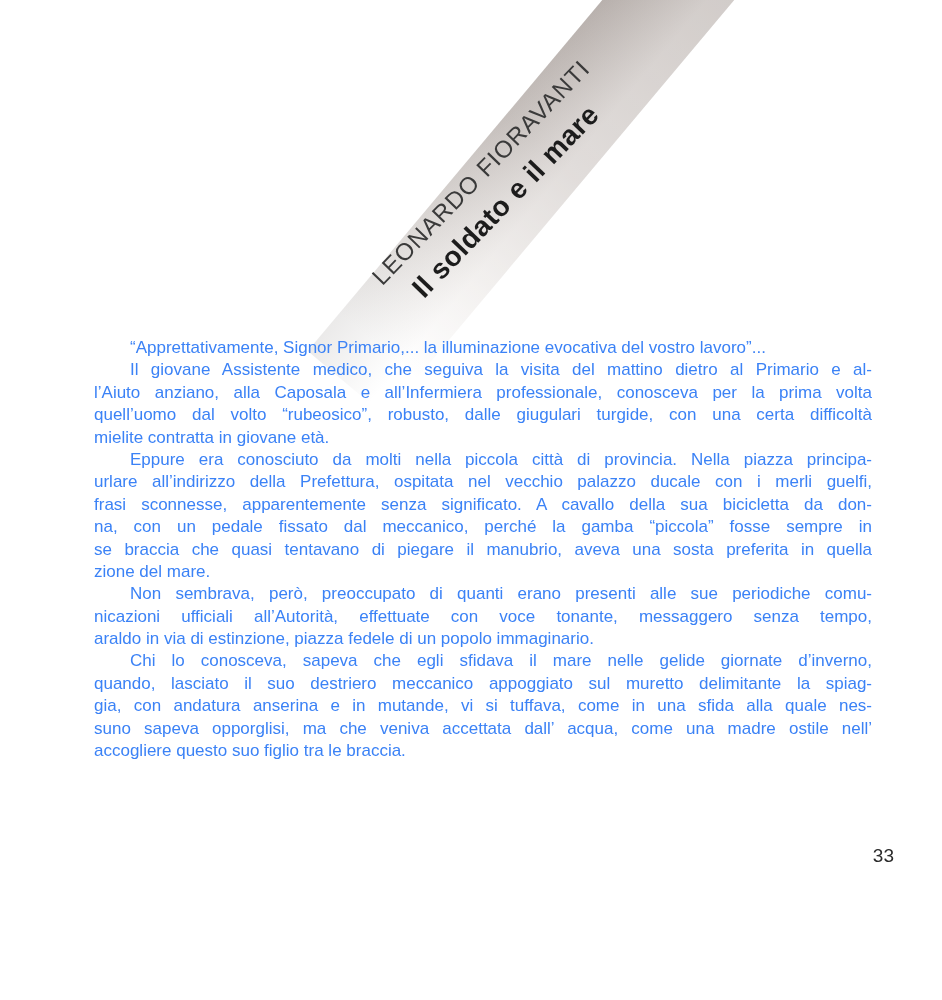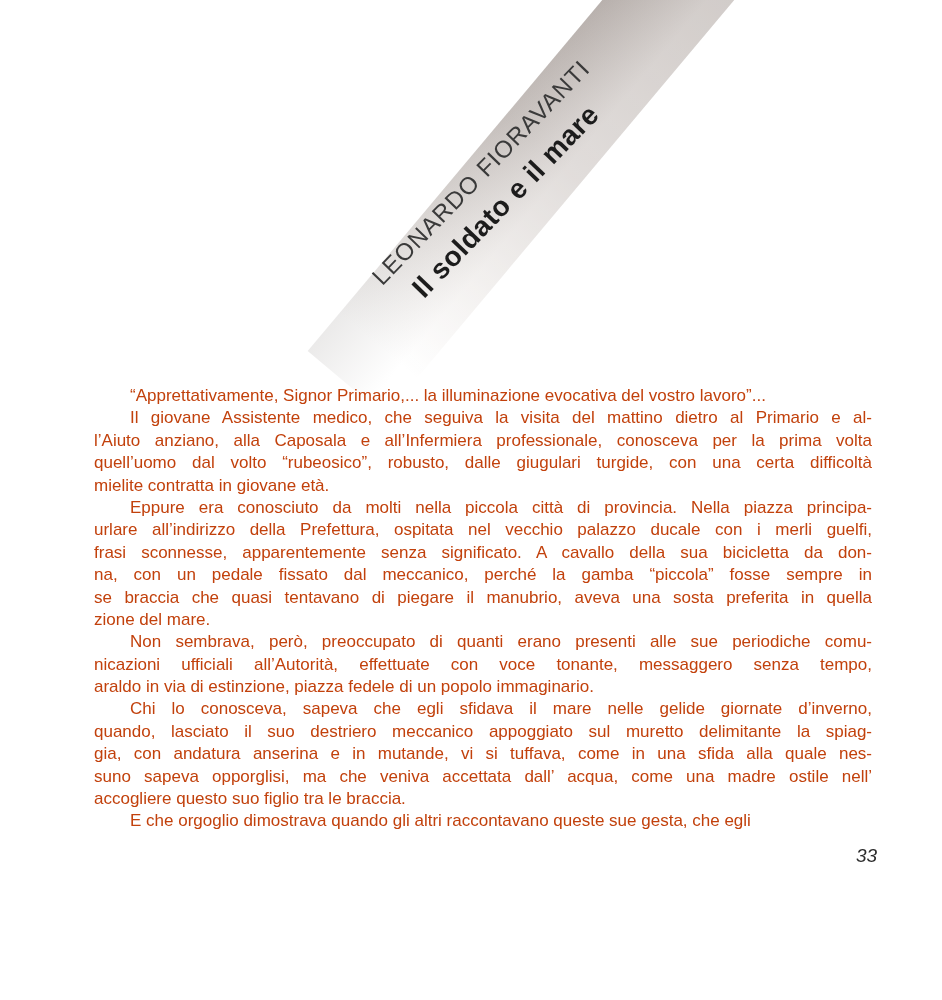"“Apprettativamente, Signor Primario,..." div.body-text { color: #c2410c -> #3b82f6; margin-top: 48px -> none }
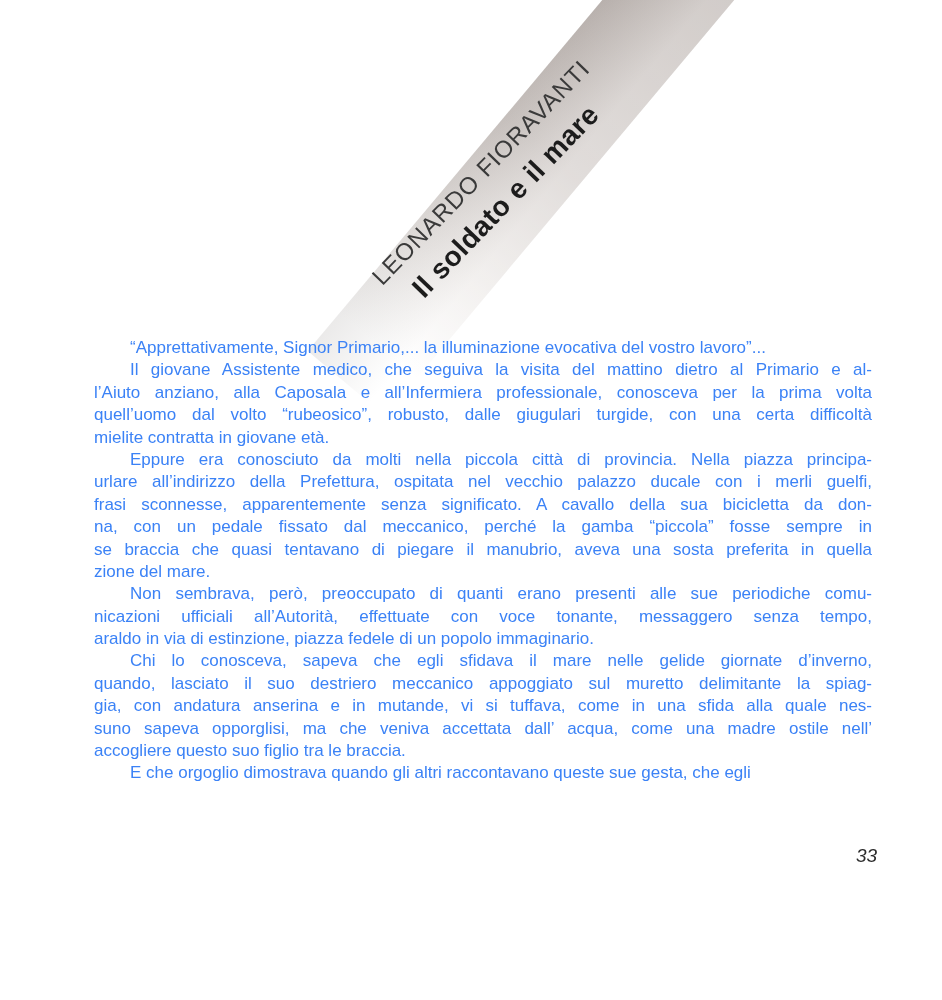"E che orgoglio dimostrava quando" div.para { html: <div> <div>E che orgoglio dimostrava quando gli altri raccontavano queste sue gesta, che egli</div> </div> -> none }
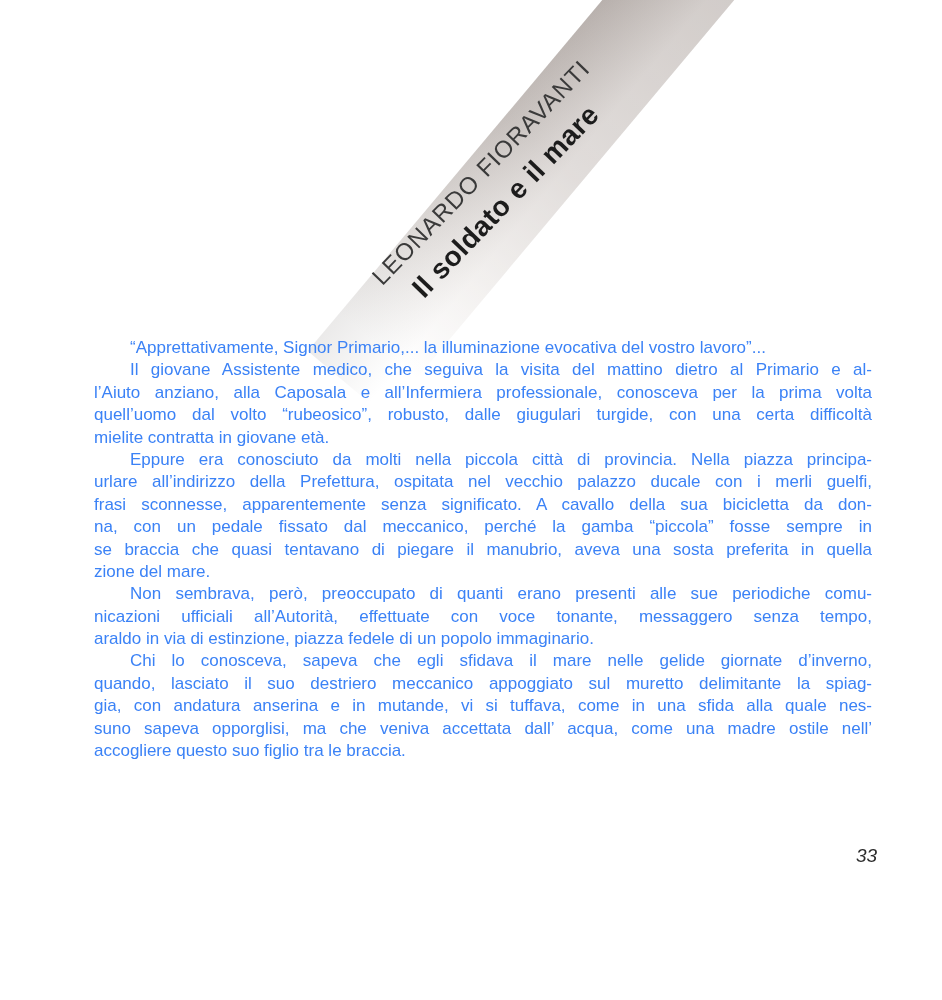"33" .page-number { font-style: italic -> none; text-align: left -> right }
